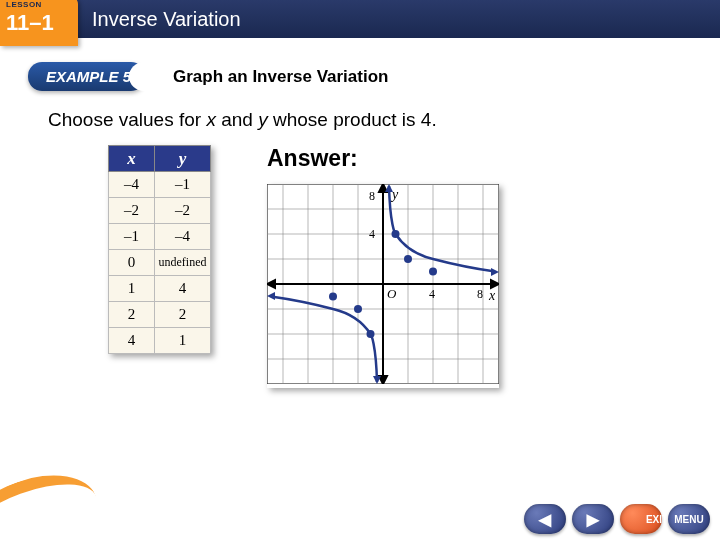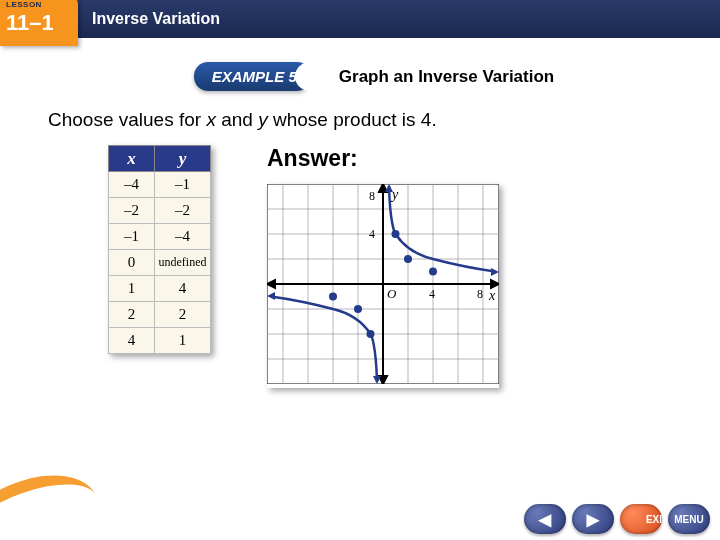"Inverse Variation" .topic-title { font-size: 16px -> 20px; font-weight: bold -> normal }
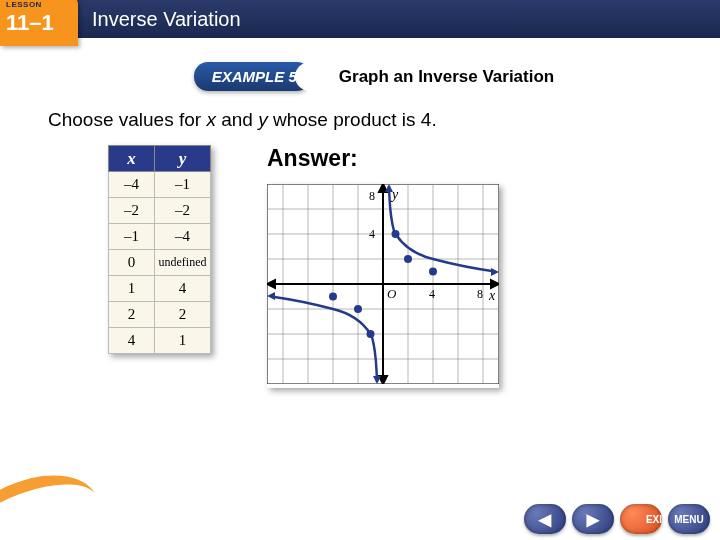"EXAMPLE 5" .example-row { justify-content: center -> none }
